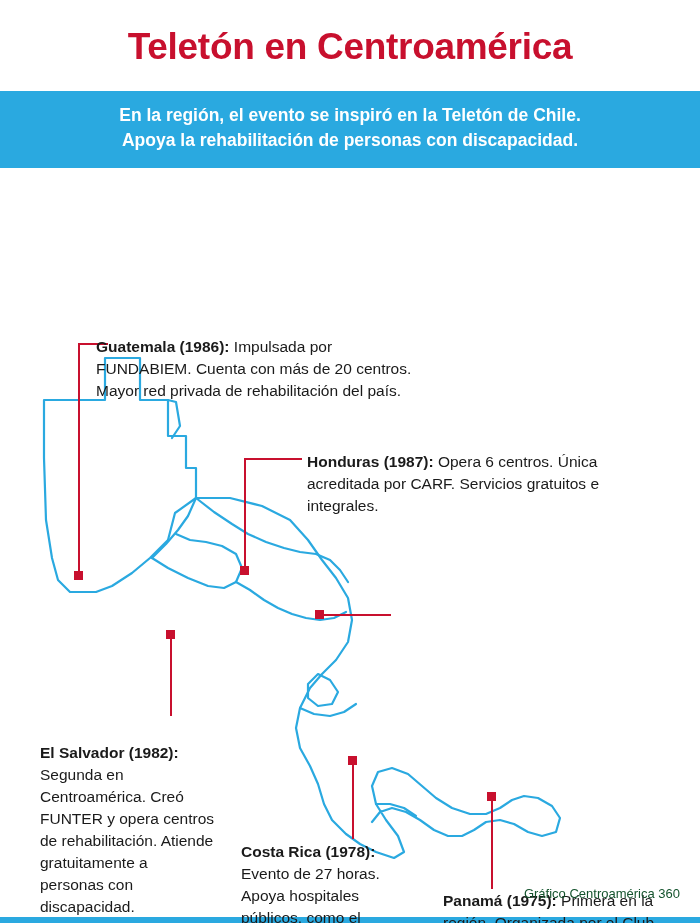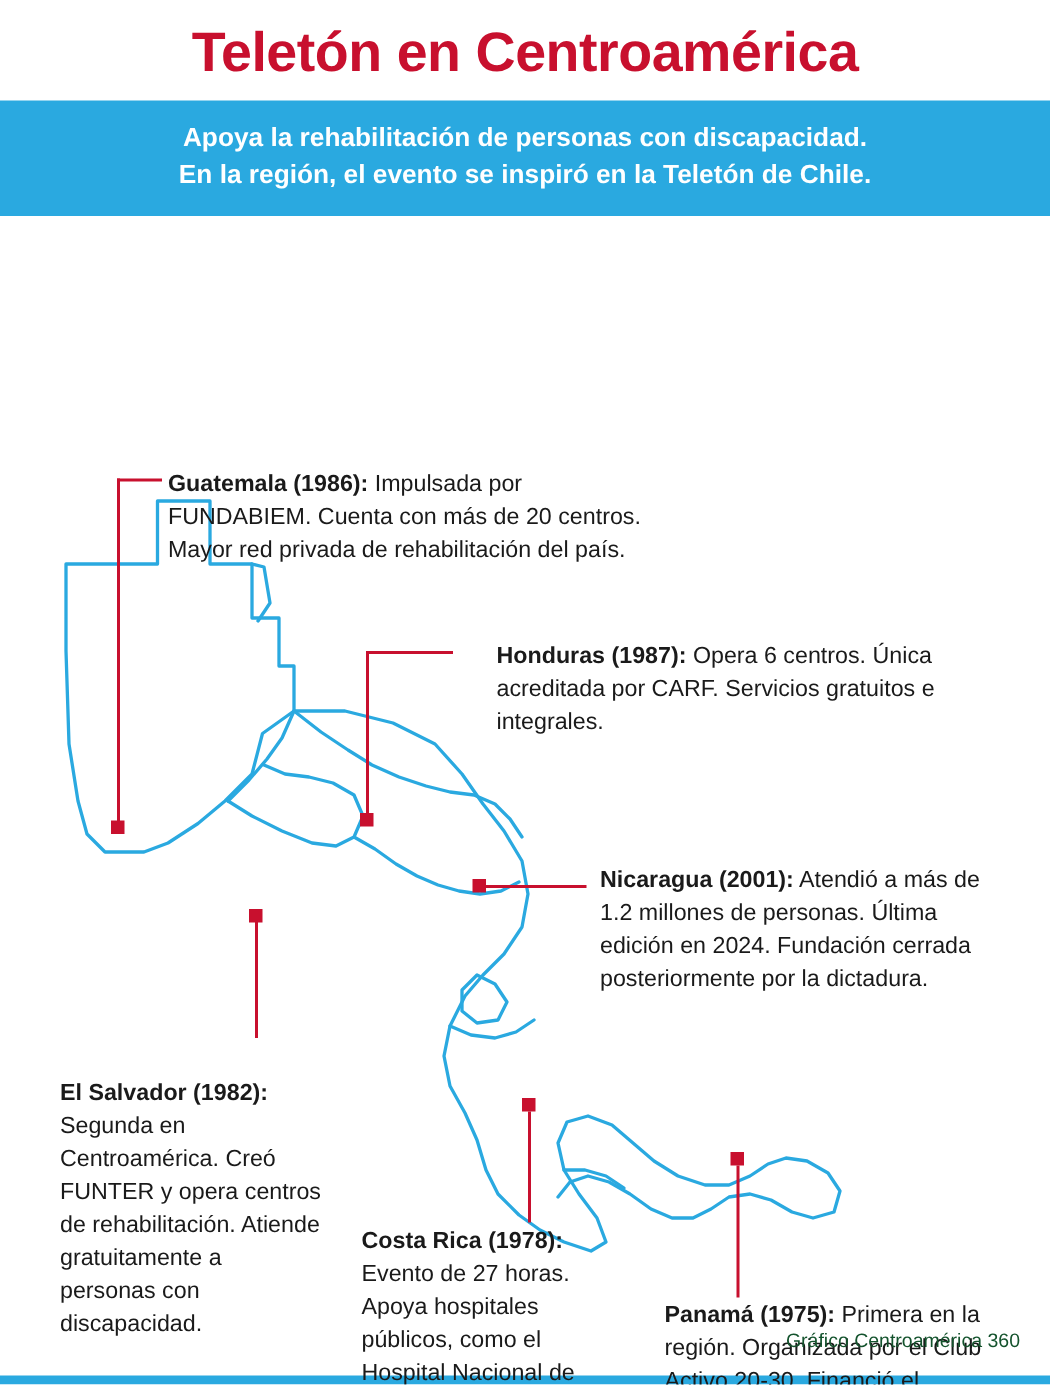"Teletón en Centroamérica" .title-text { margin: 0 -> 12px }
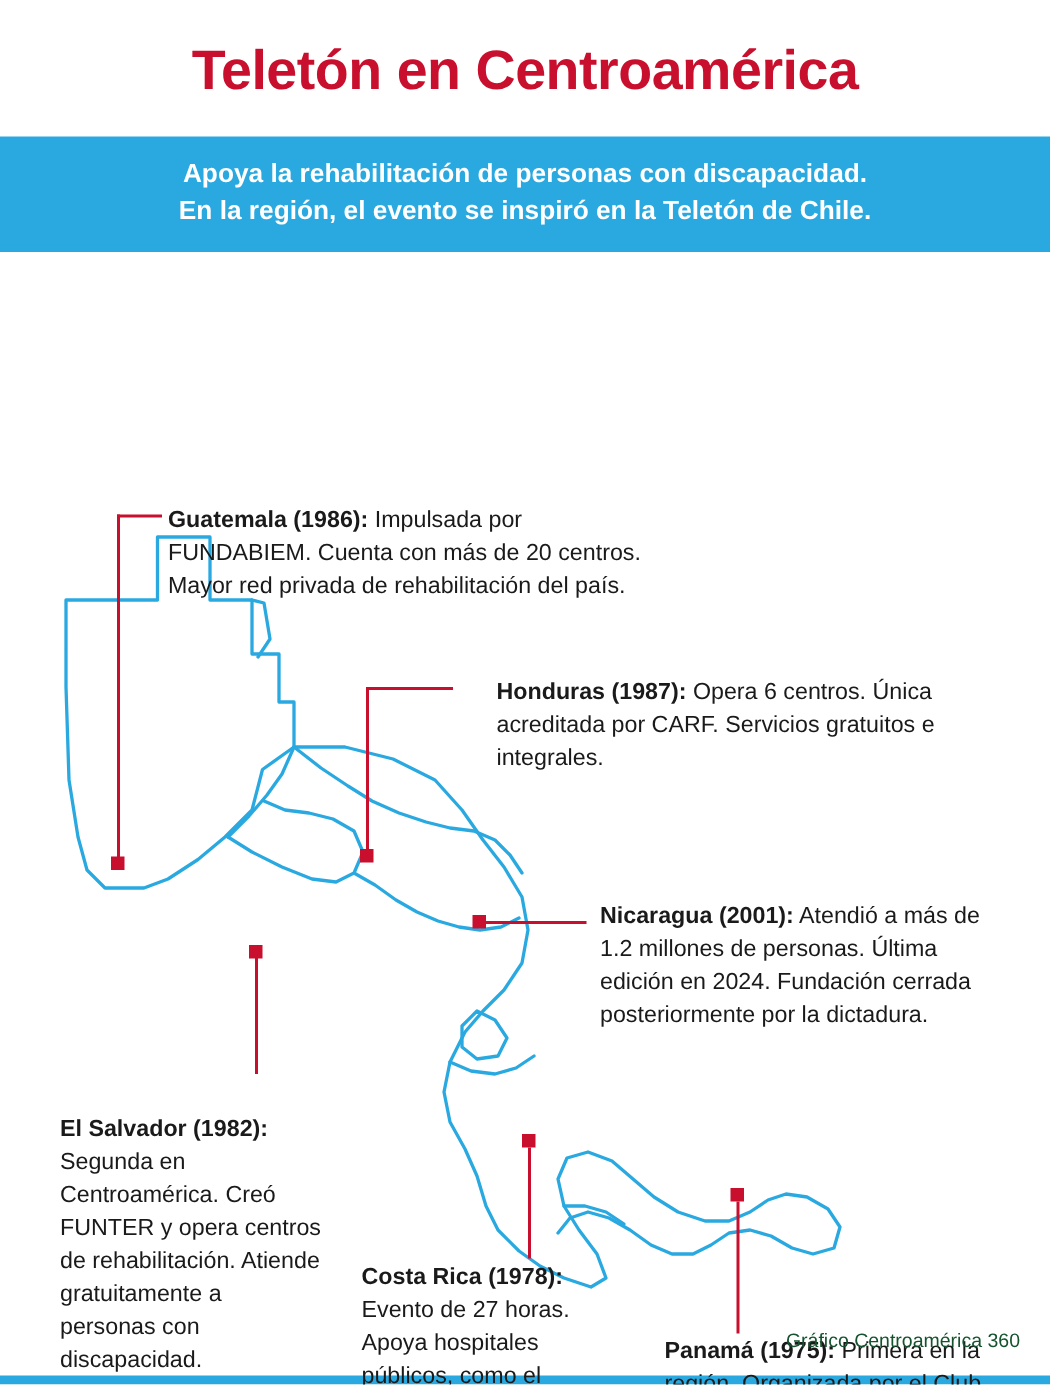"Apoya la rehabilitación de personas" div.subtitle-line { order: before "En la región, el evento" -> after "En la región, el evento" }
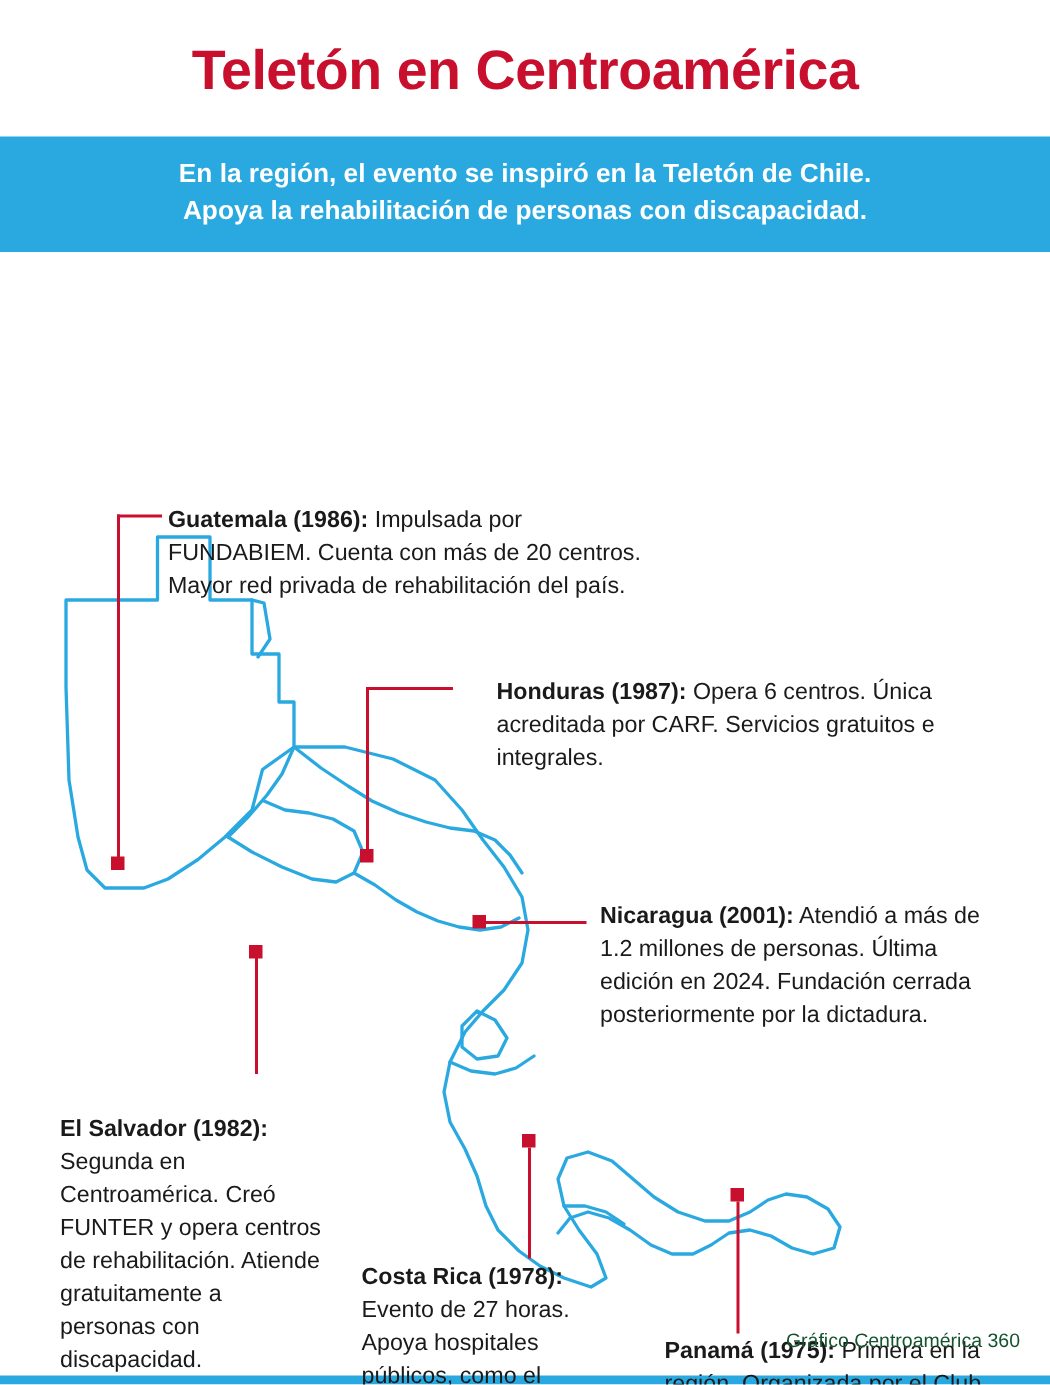"Guatemala (1986): Impulsada por" #callout-guatemala { left: 112px -> 96px }
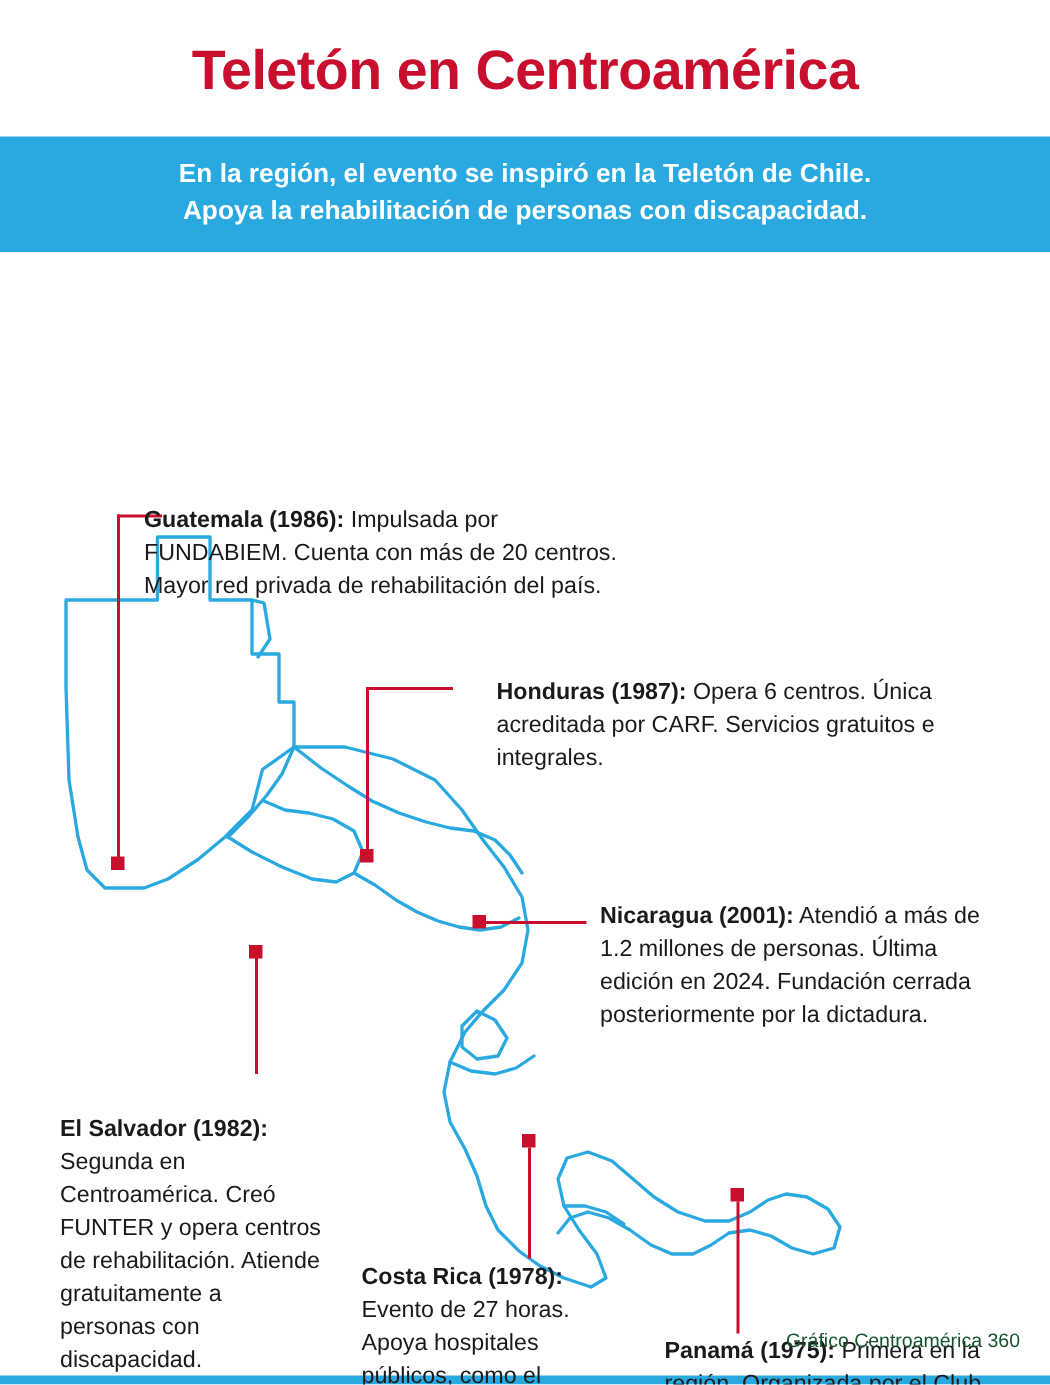"Honduras (1987): Opera 6 centros." #callout-honduras { margin-left: 24px -> none }
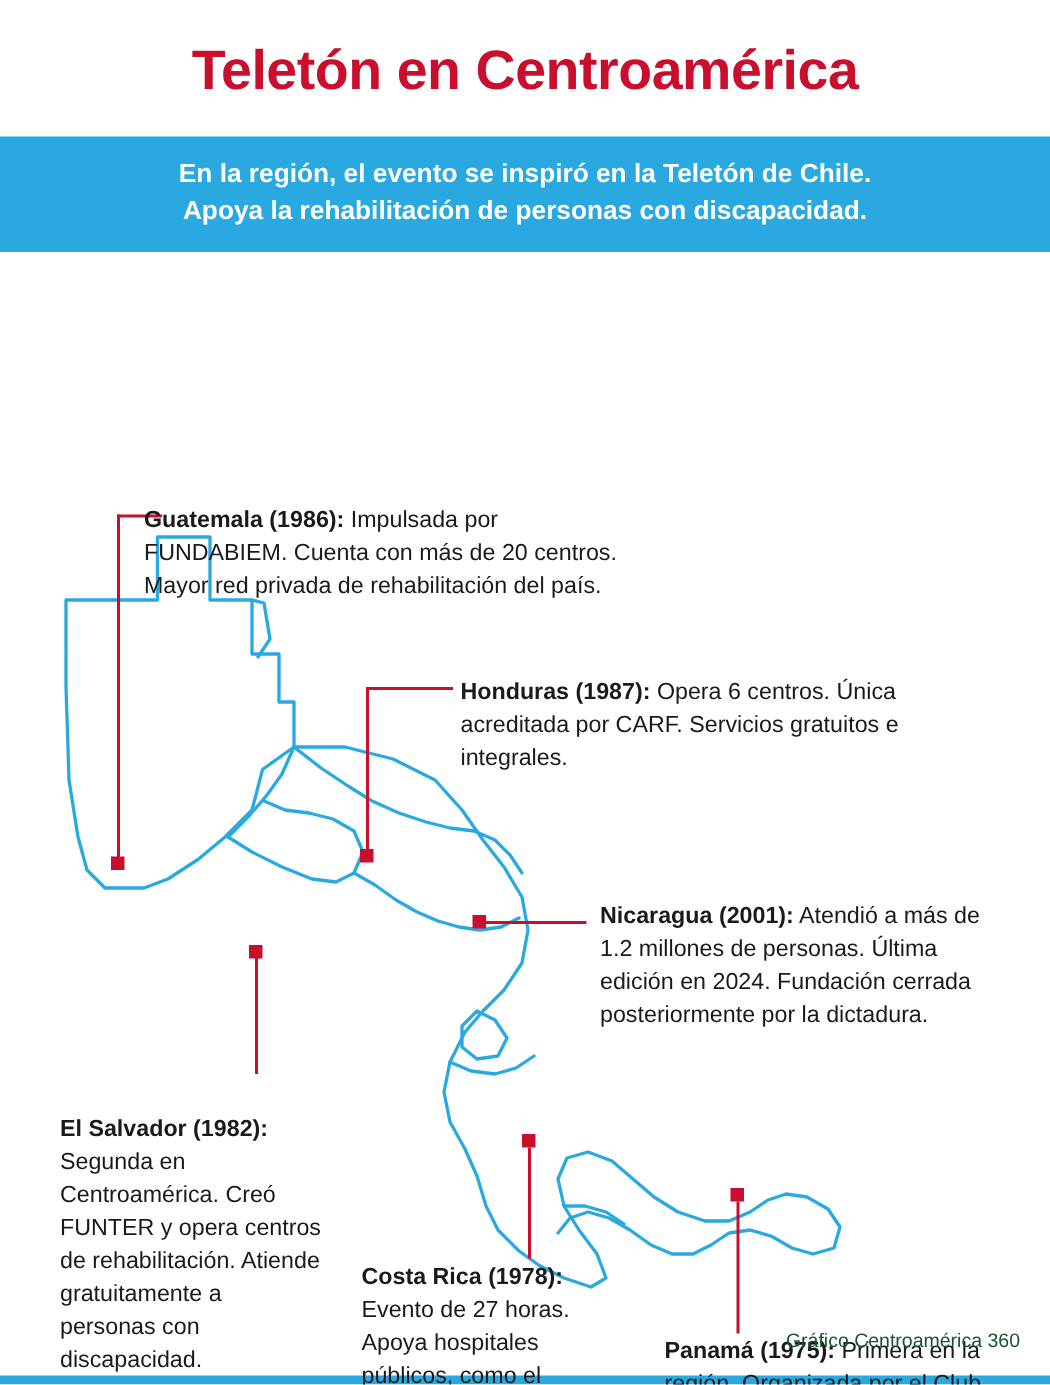"Nicaragua (2001): Atendió a más" div.callout { html: <div> <span>Nicaragua (2001):</span><span> Atendió a más de 1.2 millones de personas. Última edición en 2024. Fundación cerrada posteriormente por la dictadura.</span> </div> -> none }
